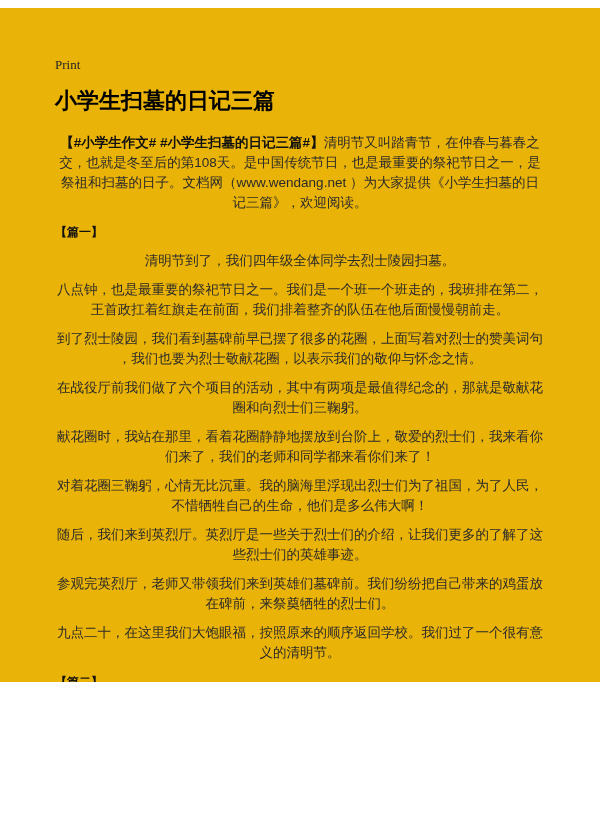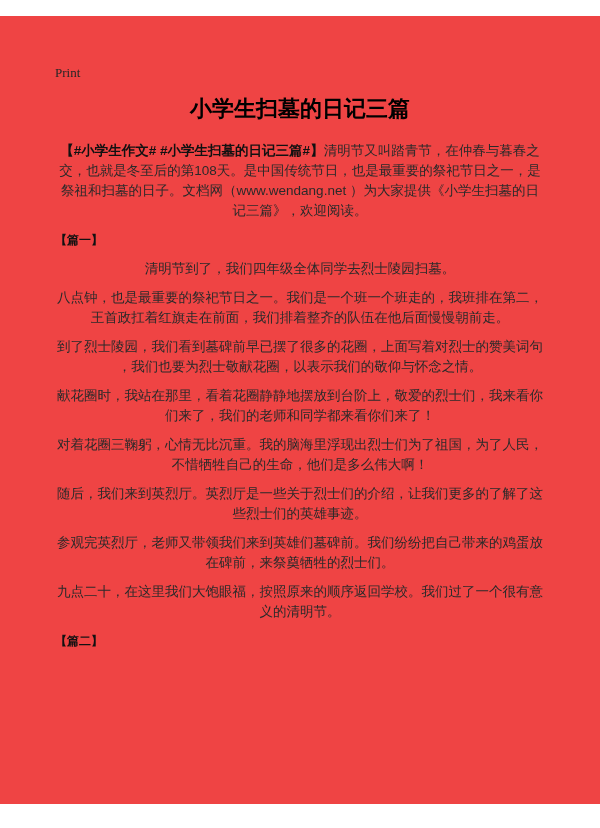"Print" .page { background: #ef4444 -> #eab308; height: 788px -> 674px; margin: 16px auto -> 8px auto }
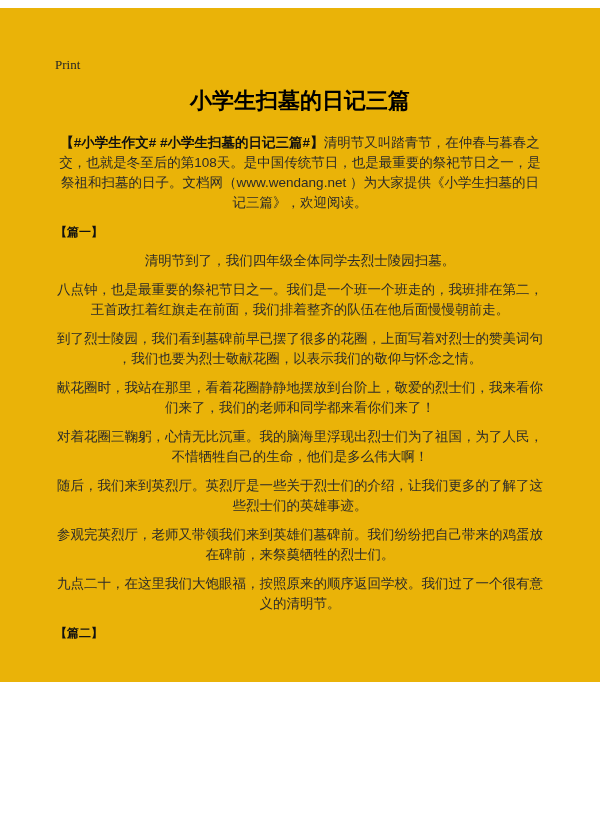"小学生扫墓的日记三篇" h1.doc-title { text-align: center -> none }
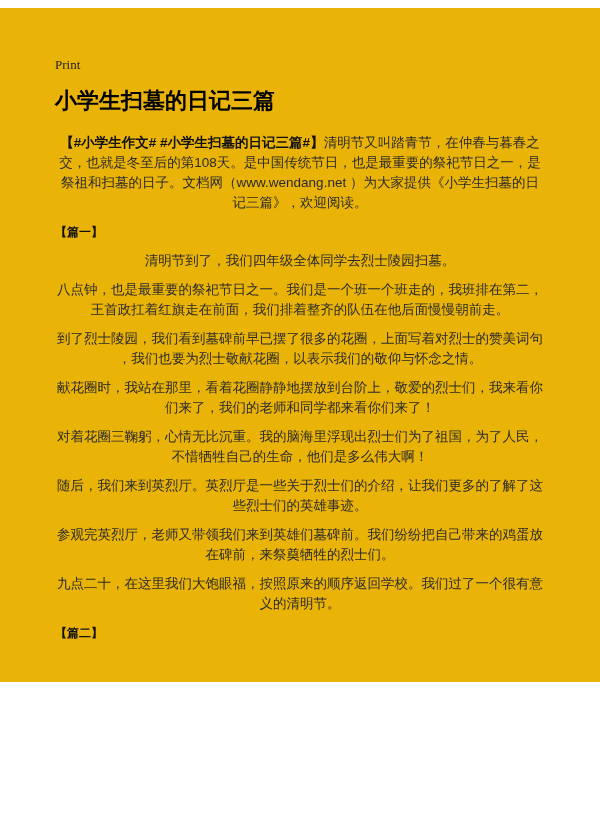"在战役厅前我们做了六个项目的活动，其中有两项是最值得纪念的，那就是敬献花圈和向烈" p.para { html: none -> <p>在战役厅前我们做了六个项目的活动，其中有两项是最值得纪念的，那就是敬献花圈和向烈士们三鞠躬。</p> }
